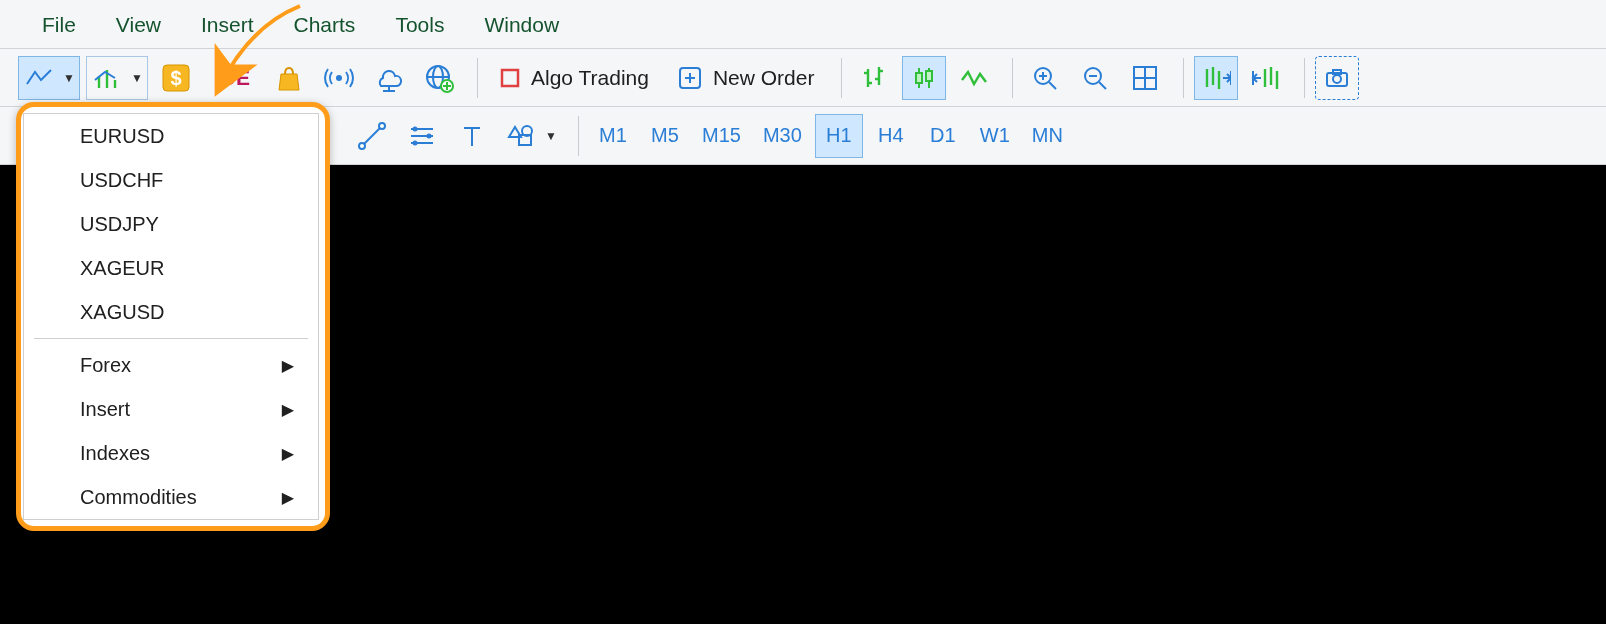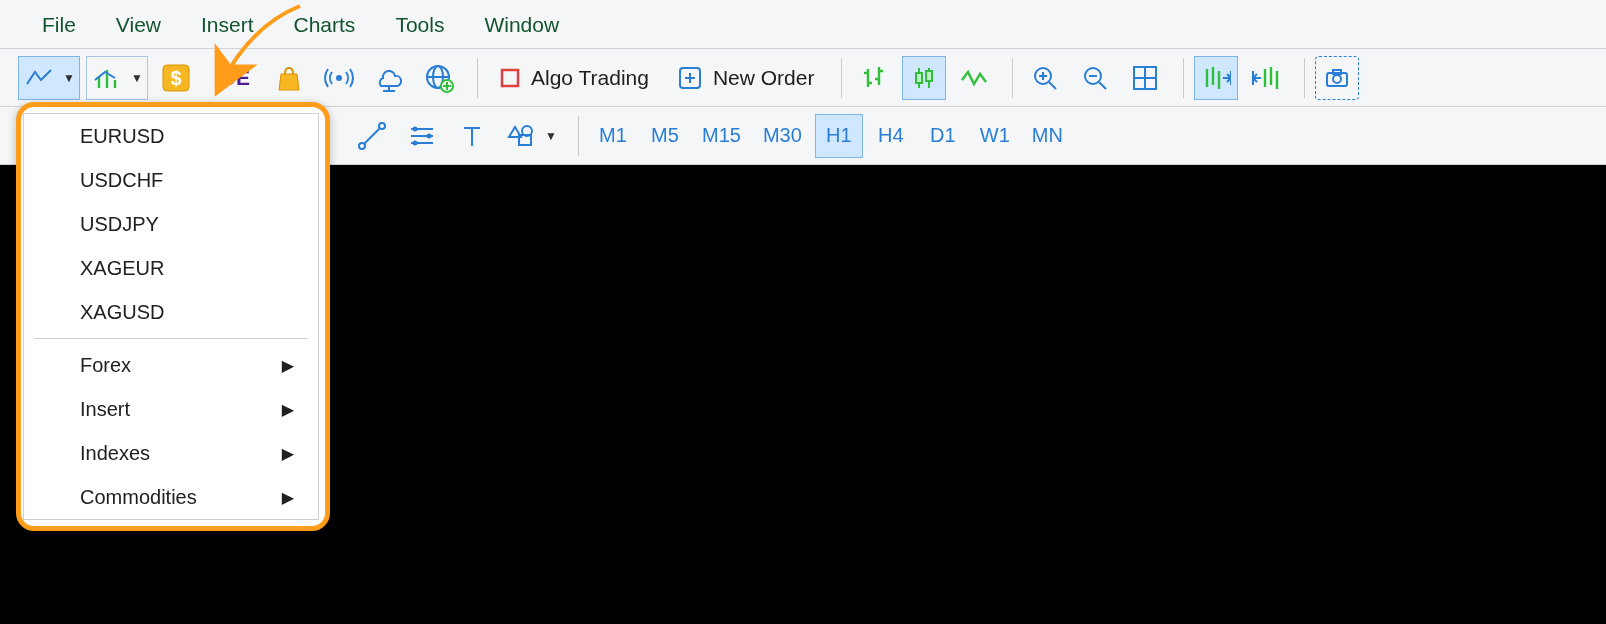"IDE" div.tb-btn { color: #4c1d95 -> #be185d }
